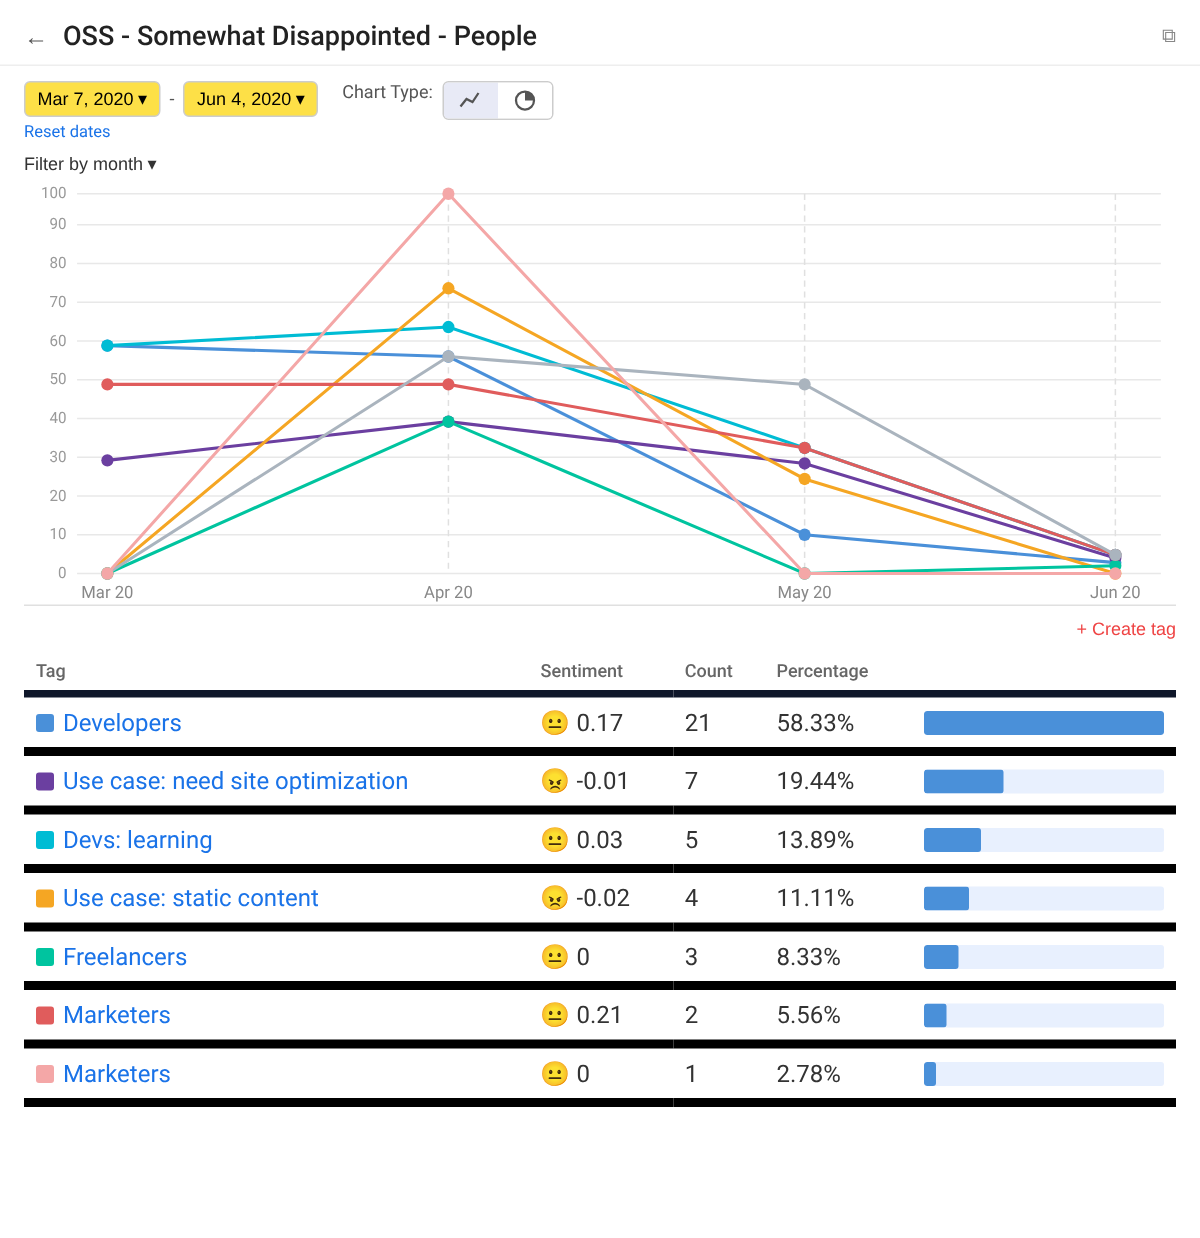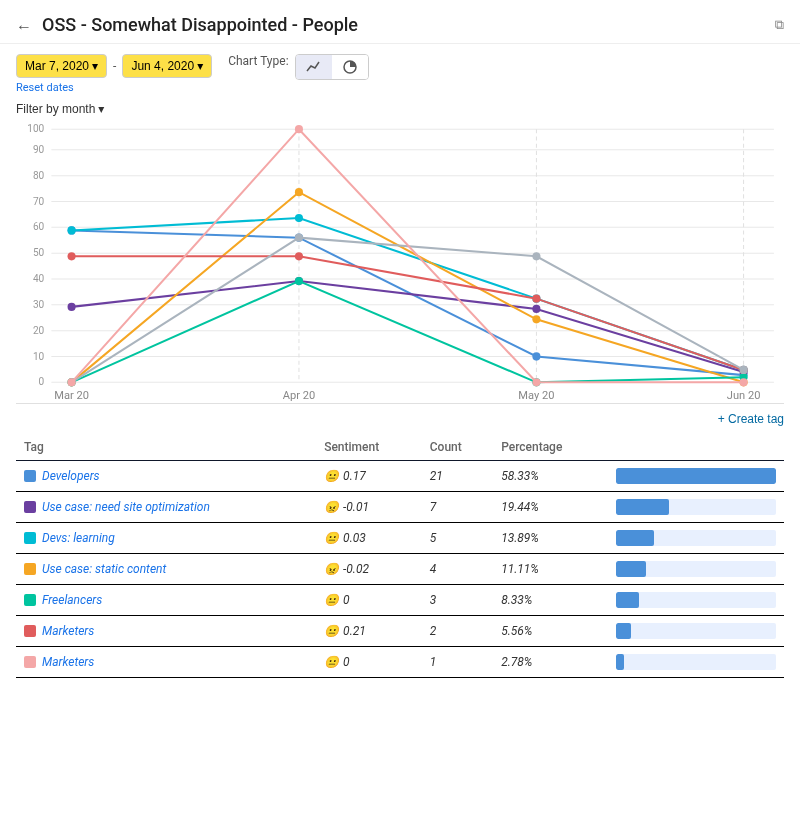"+ Create tag" .create-tag-btn { color: #0369a1 -> #ef4444 }
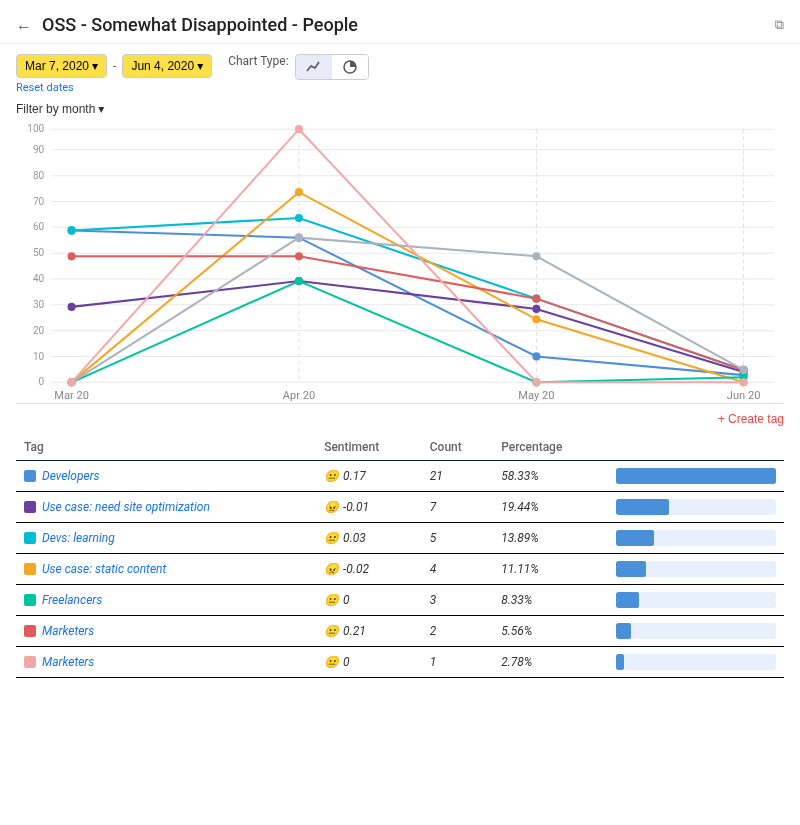"Tag" th { border-bottom: 1px solid #0f172a -> 5px solid #0f172a }
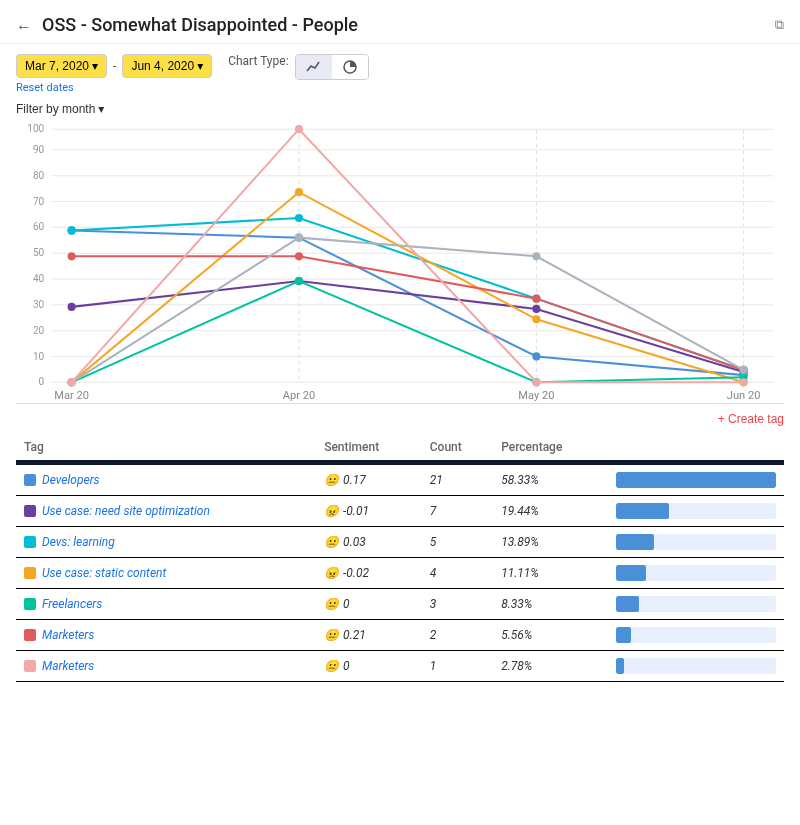"Developers" td { border-bottom: 1px solid #000000 -> 6px solid #000000; font-size: 12px -> 16px; font-style: italic -> none }
